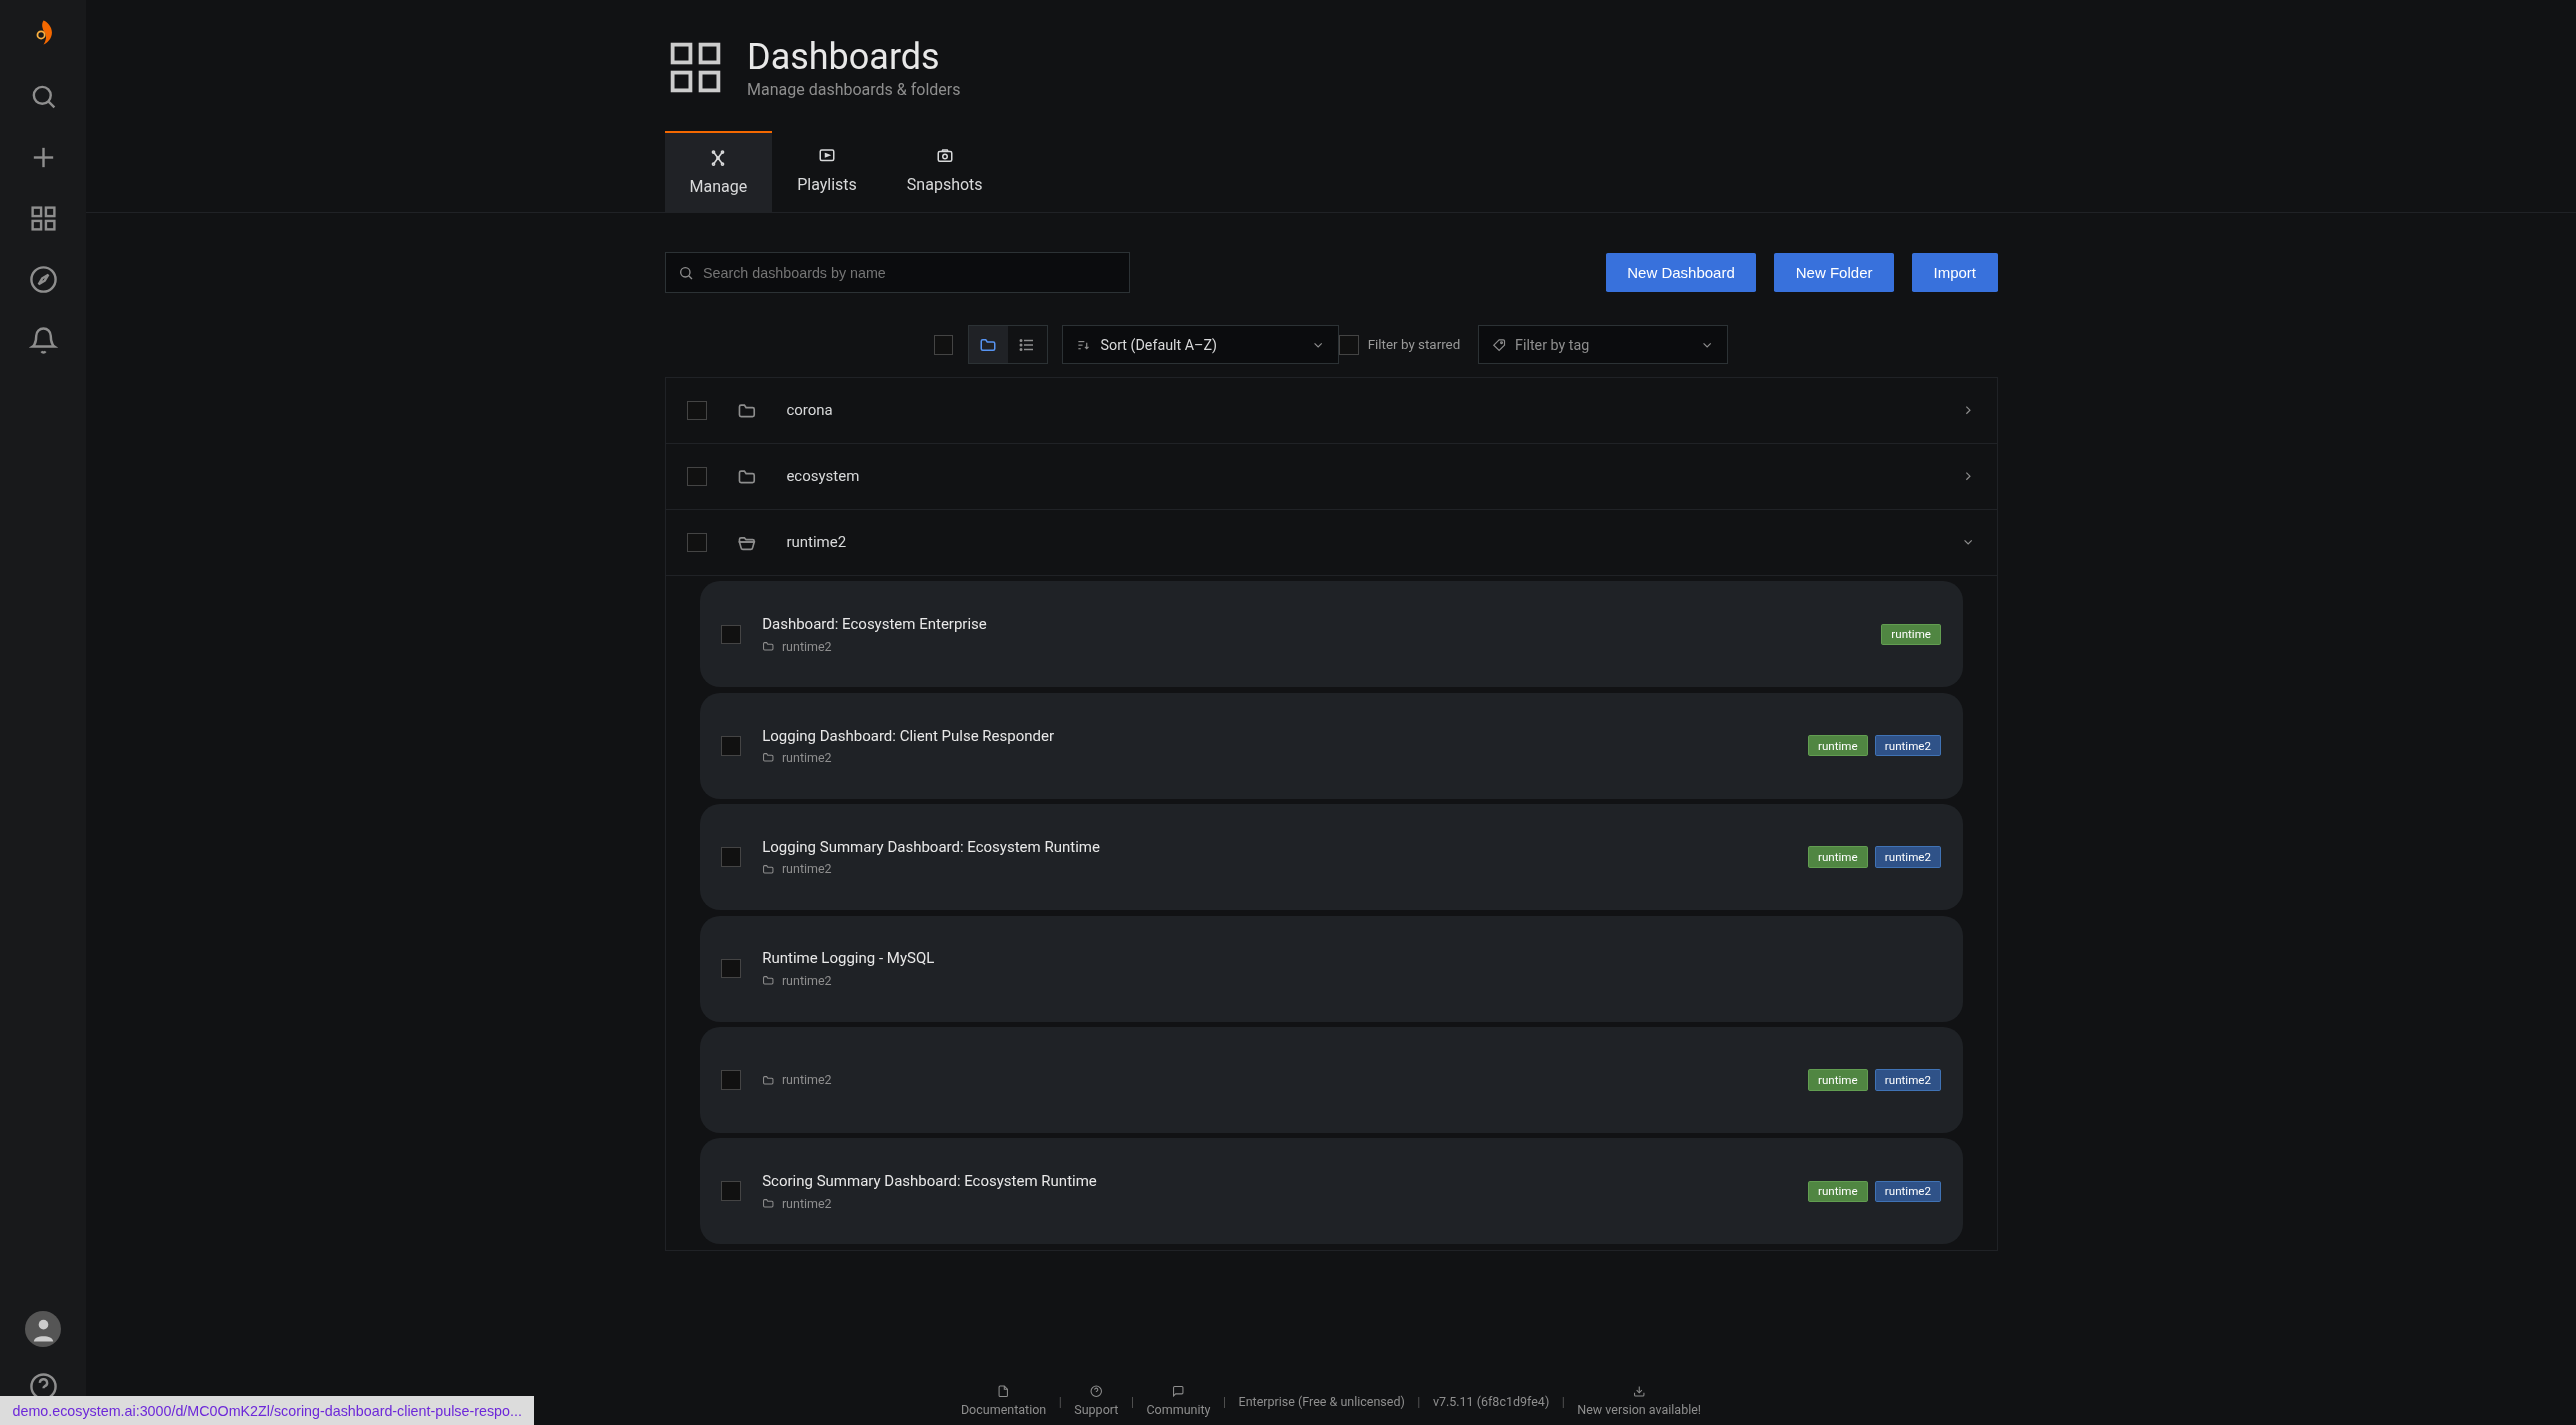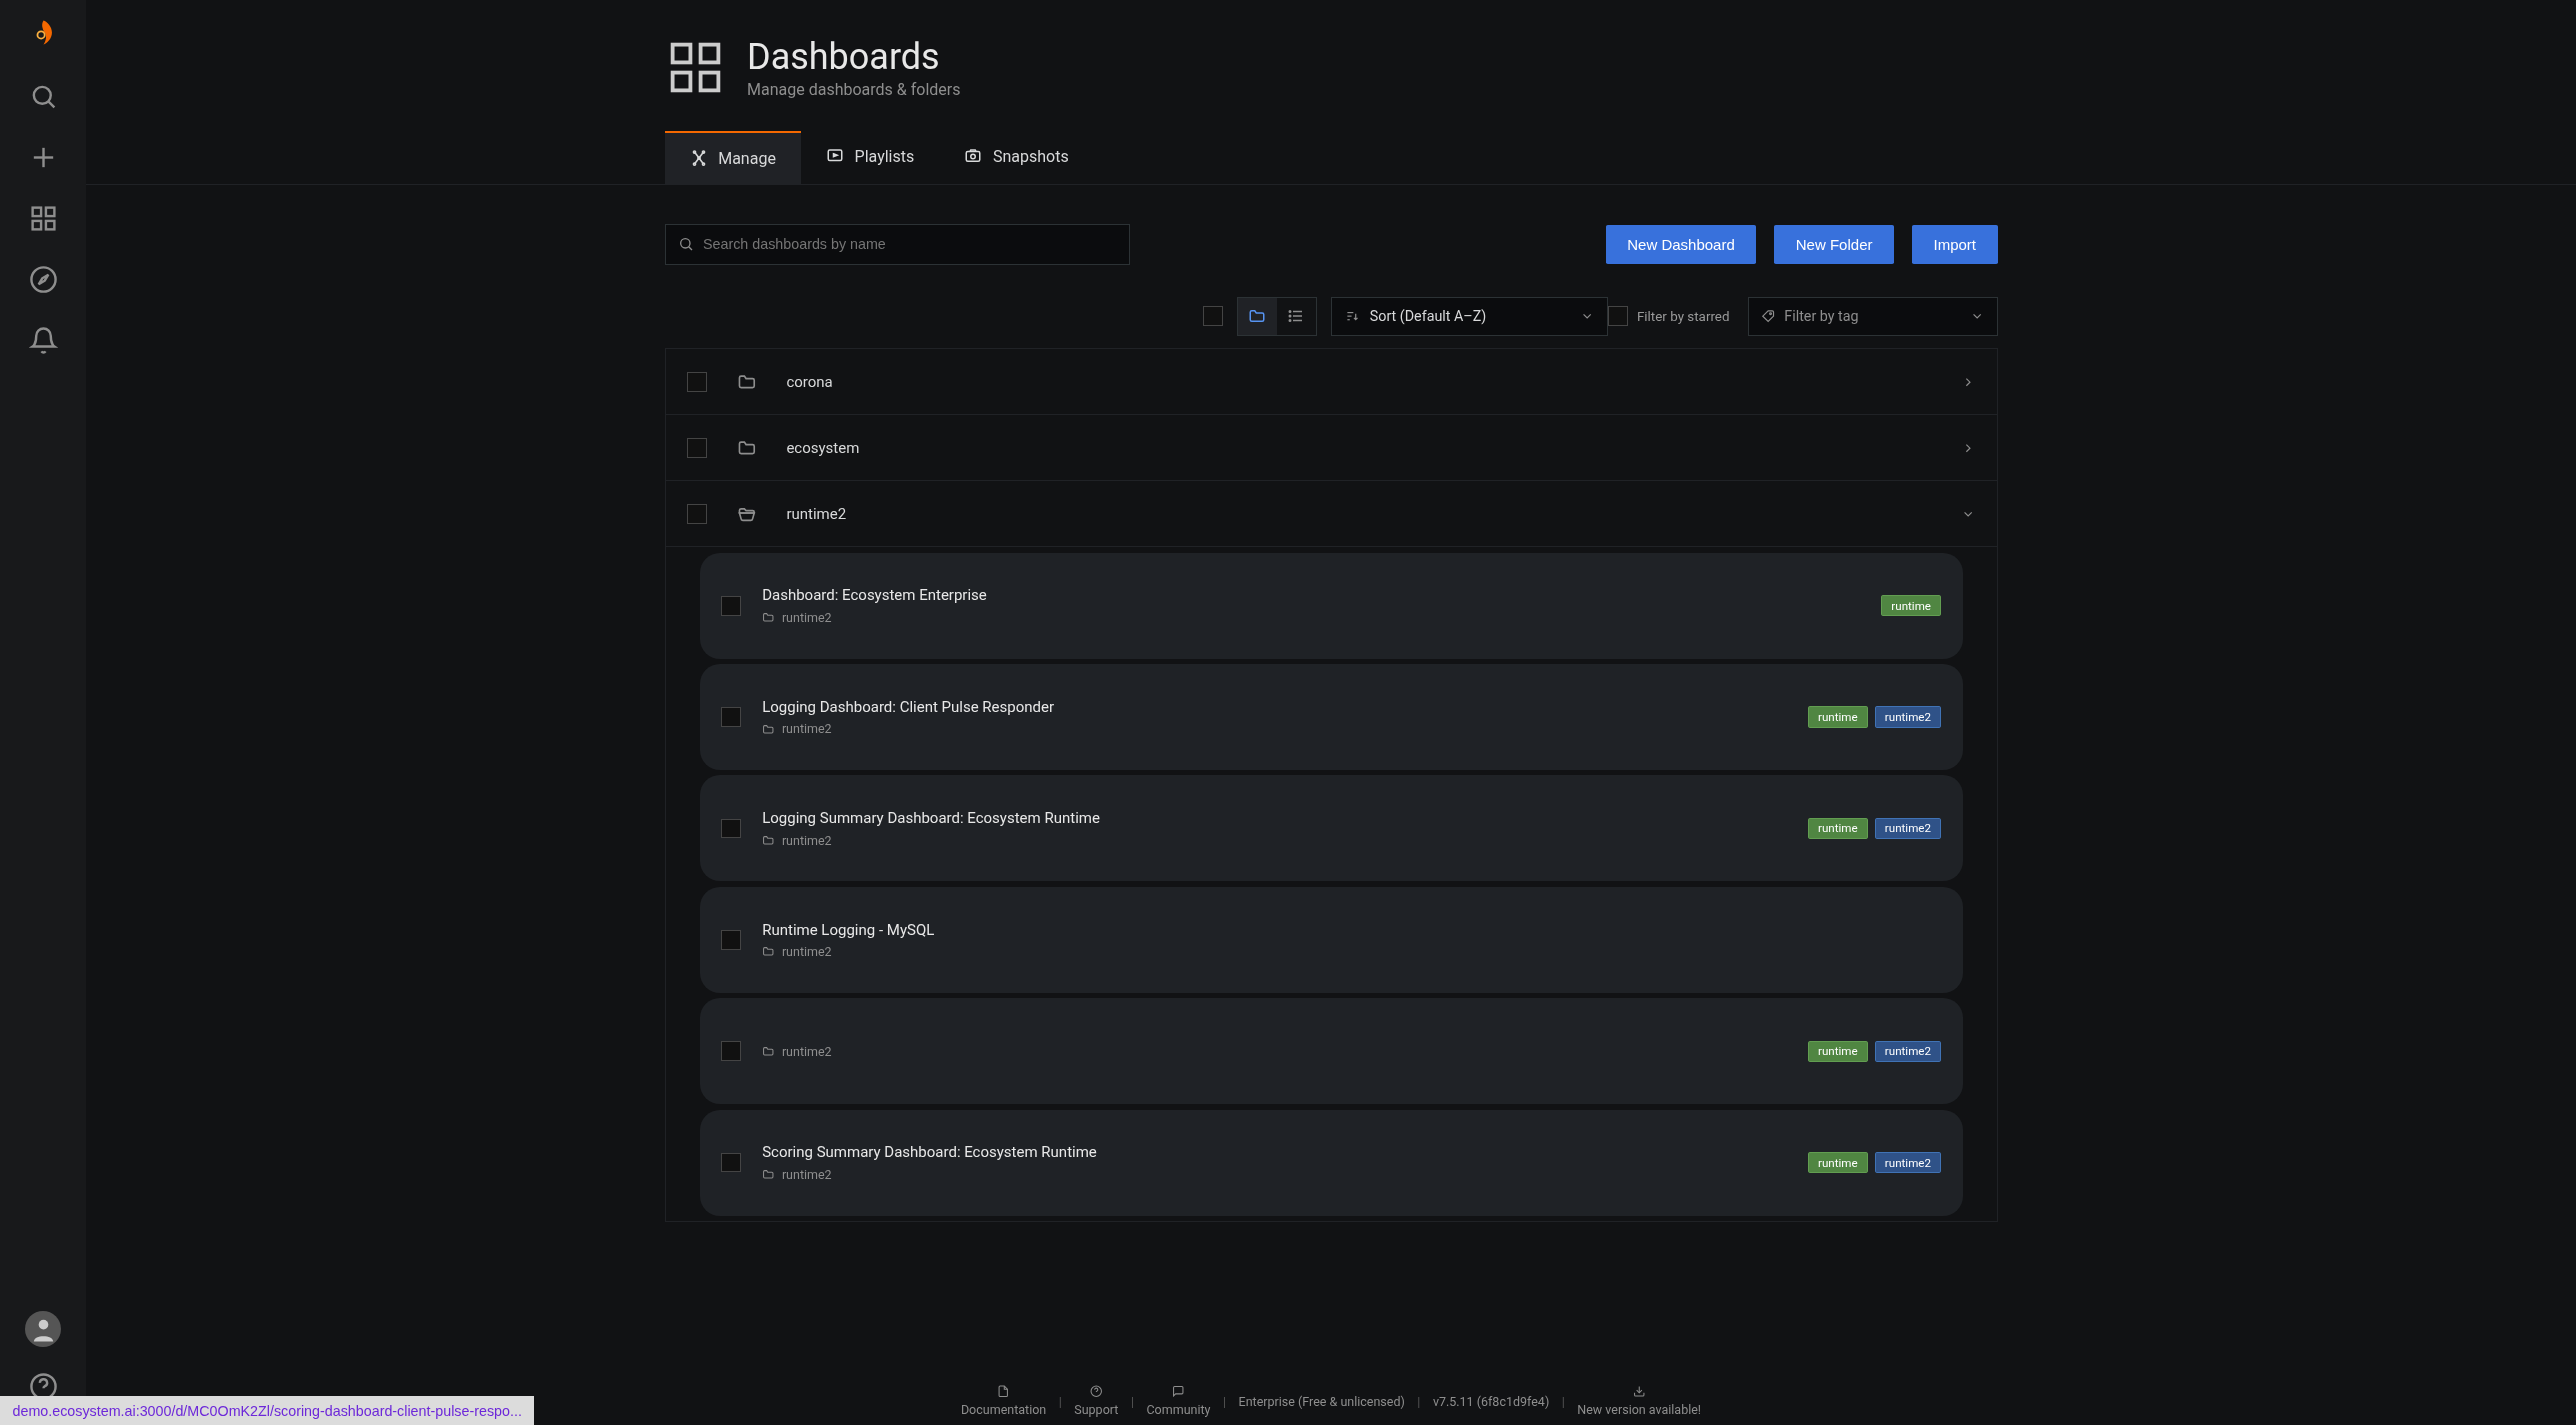"Manage" .tab { flex-direction: none -> column }
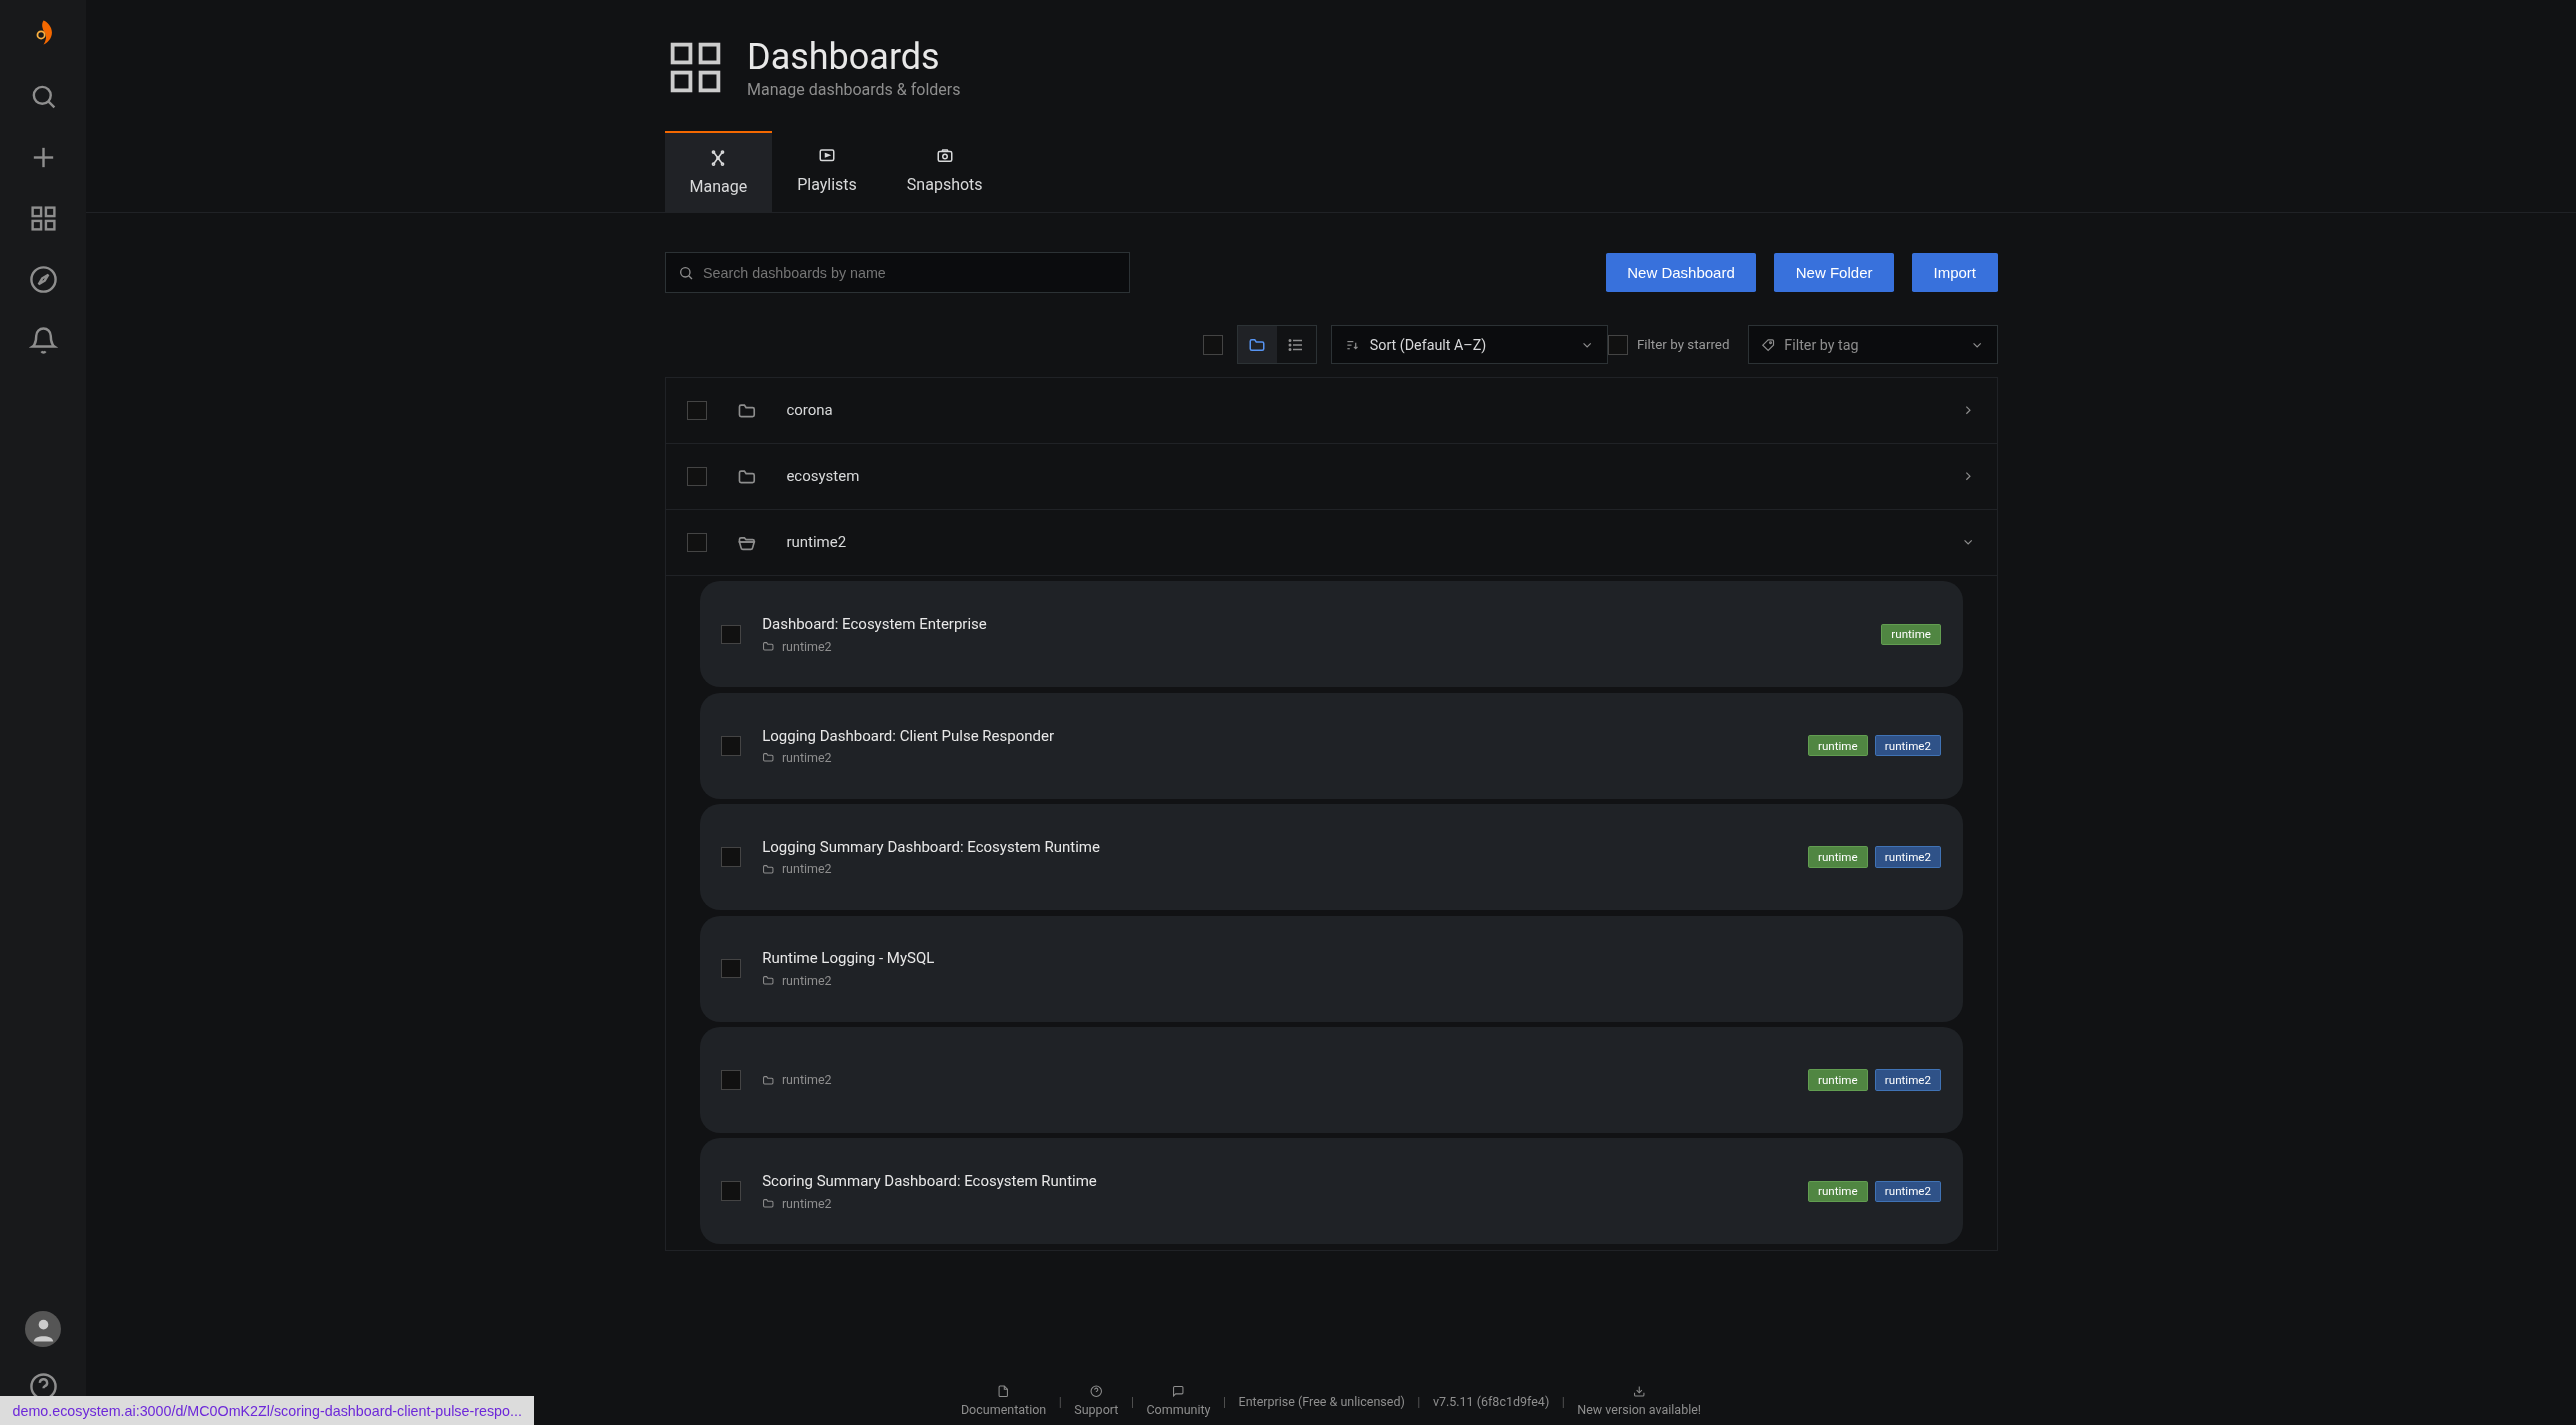"Sort (Default A–Z)" .filter-row { justify-content: flex-end -> center }
